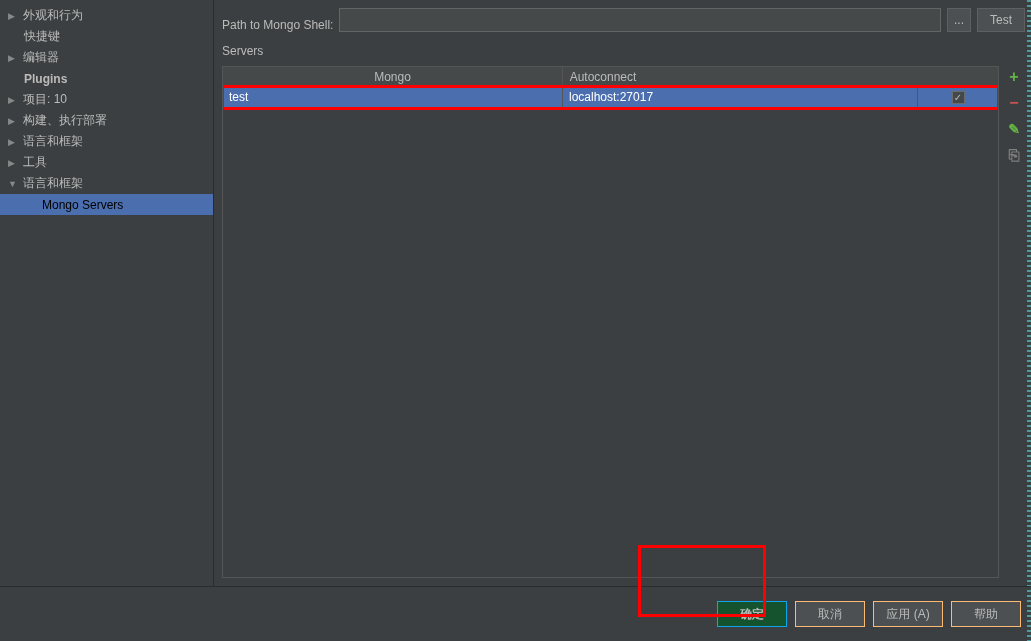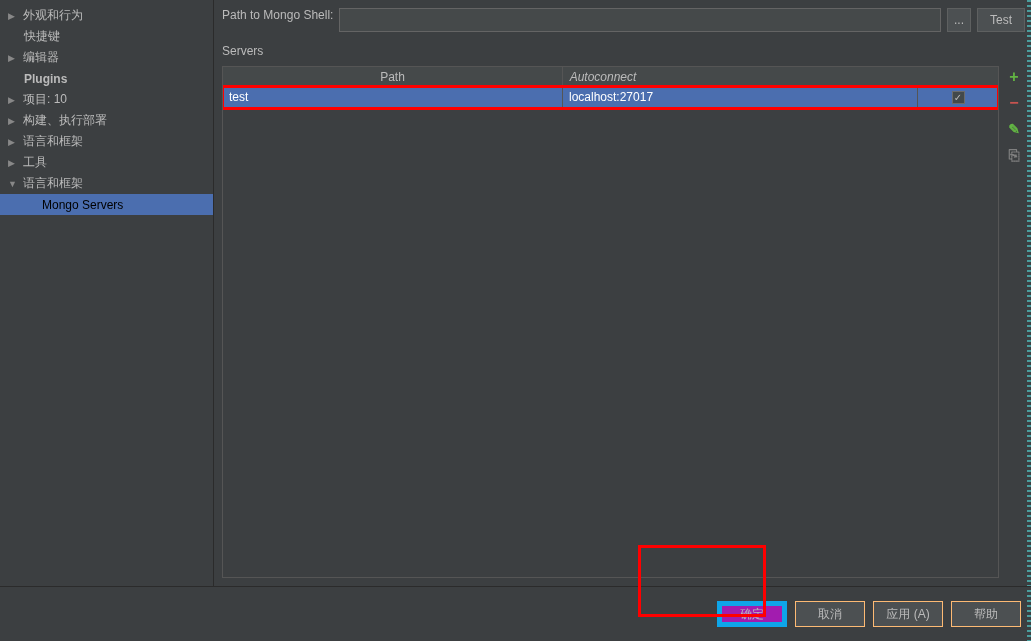"Path to Mongo Shell:" .path-row { align-items: flex-start -> flex-end }
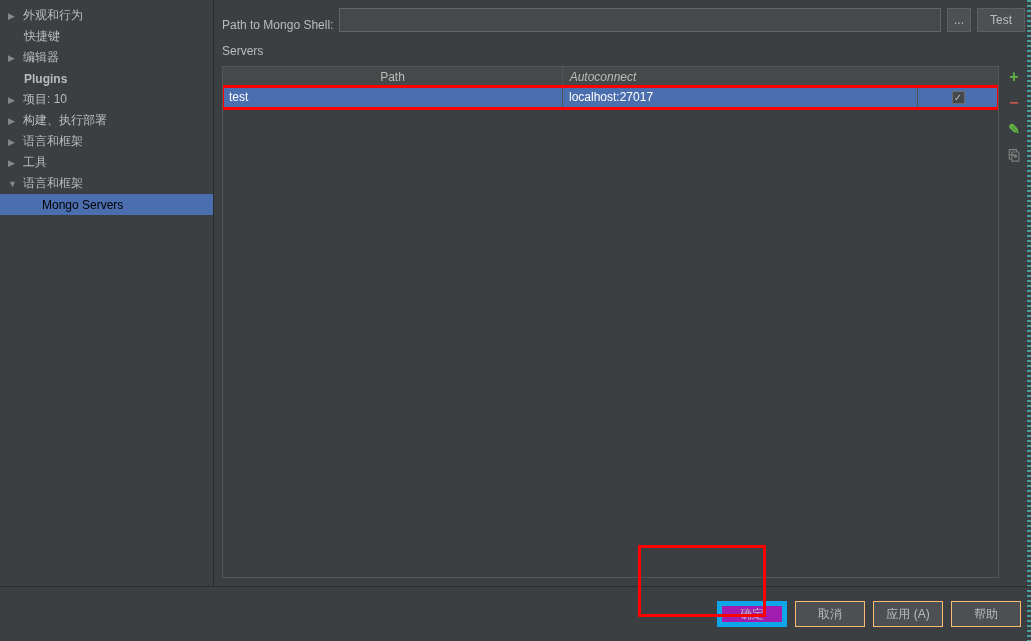"Path" div.th { text: Path -> Mongo }
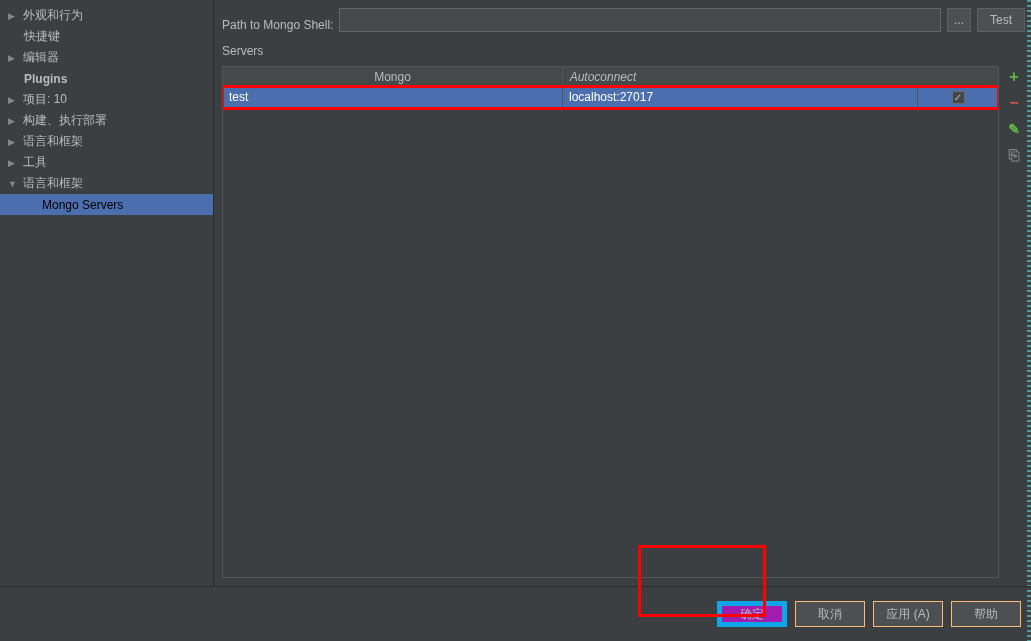"Autoconnect" .th:last-child { font-style: italic -> none }
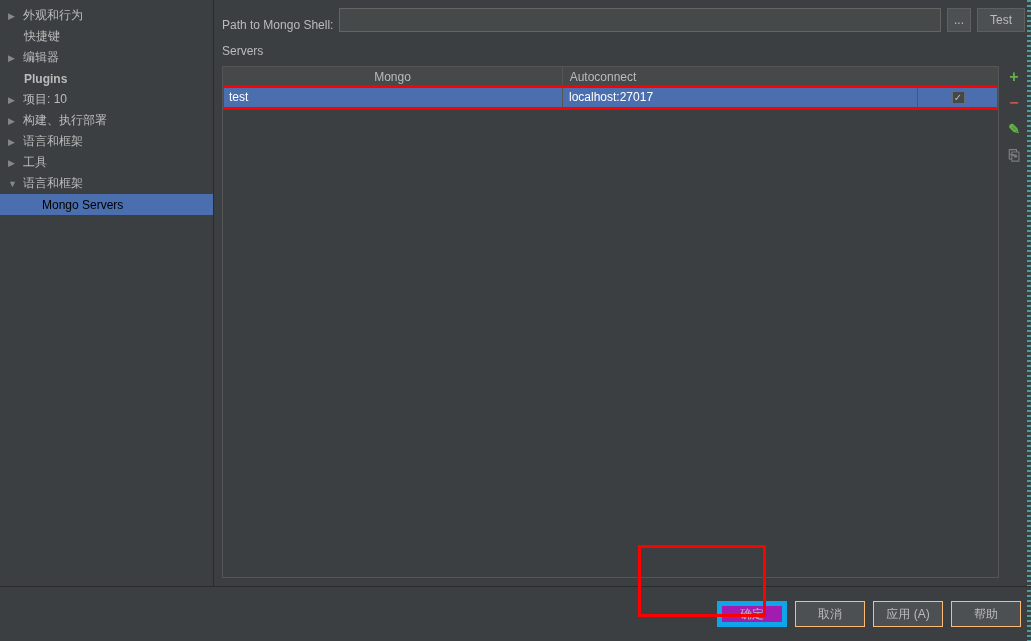"确定" .footer-btn.primary { background: #a21caf -> #14532d; border: 5px solid #0ea5e9 -> 1px solid #0ea5e9; font-weight: none -> bold }
